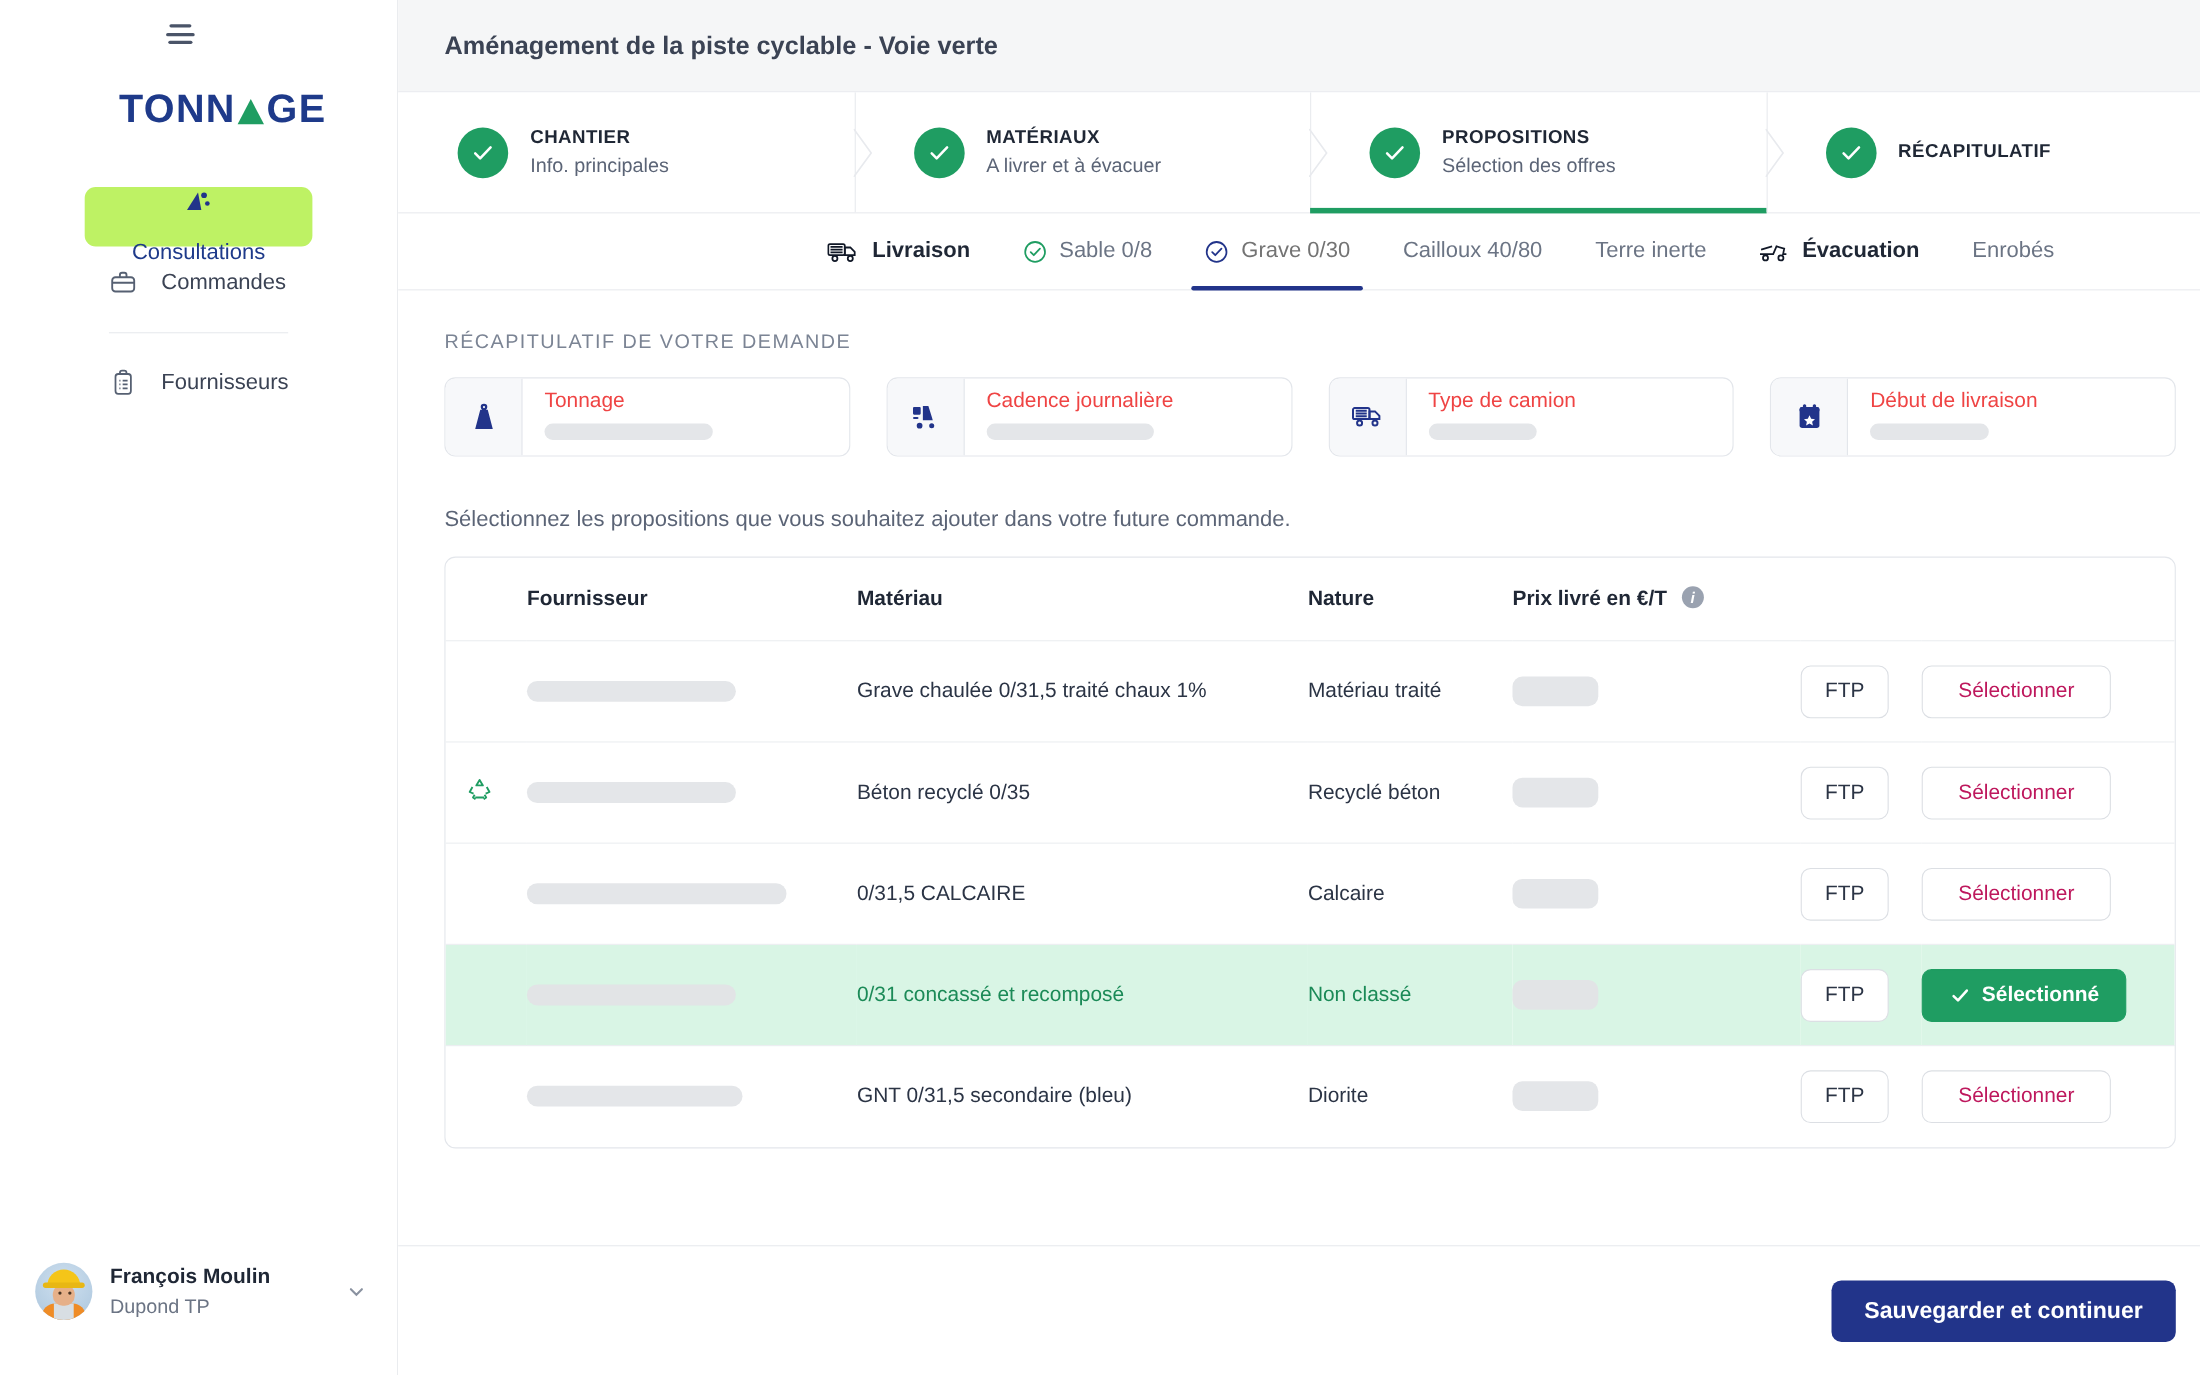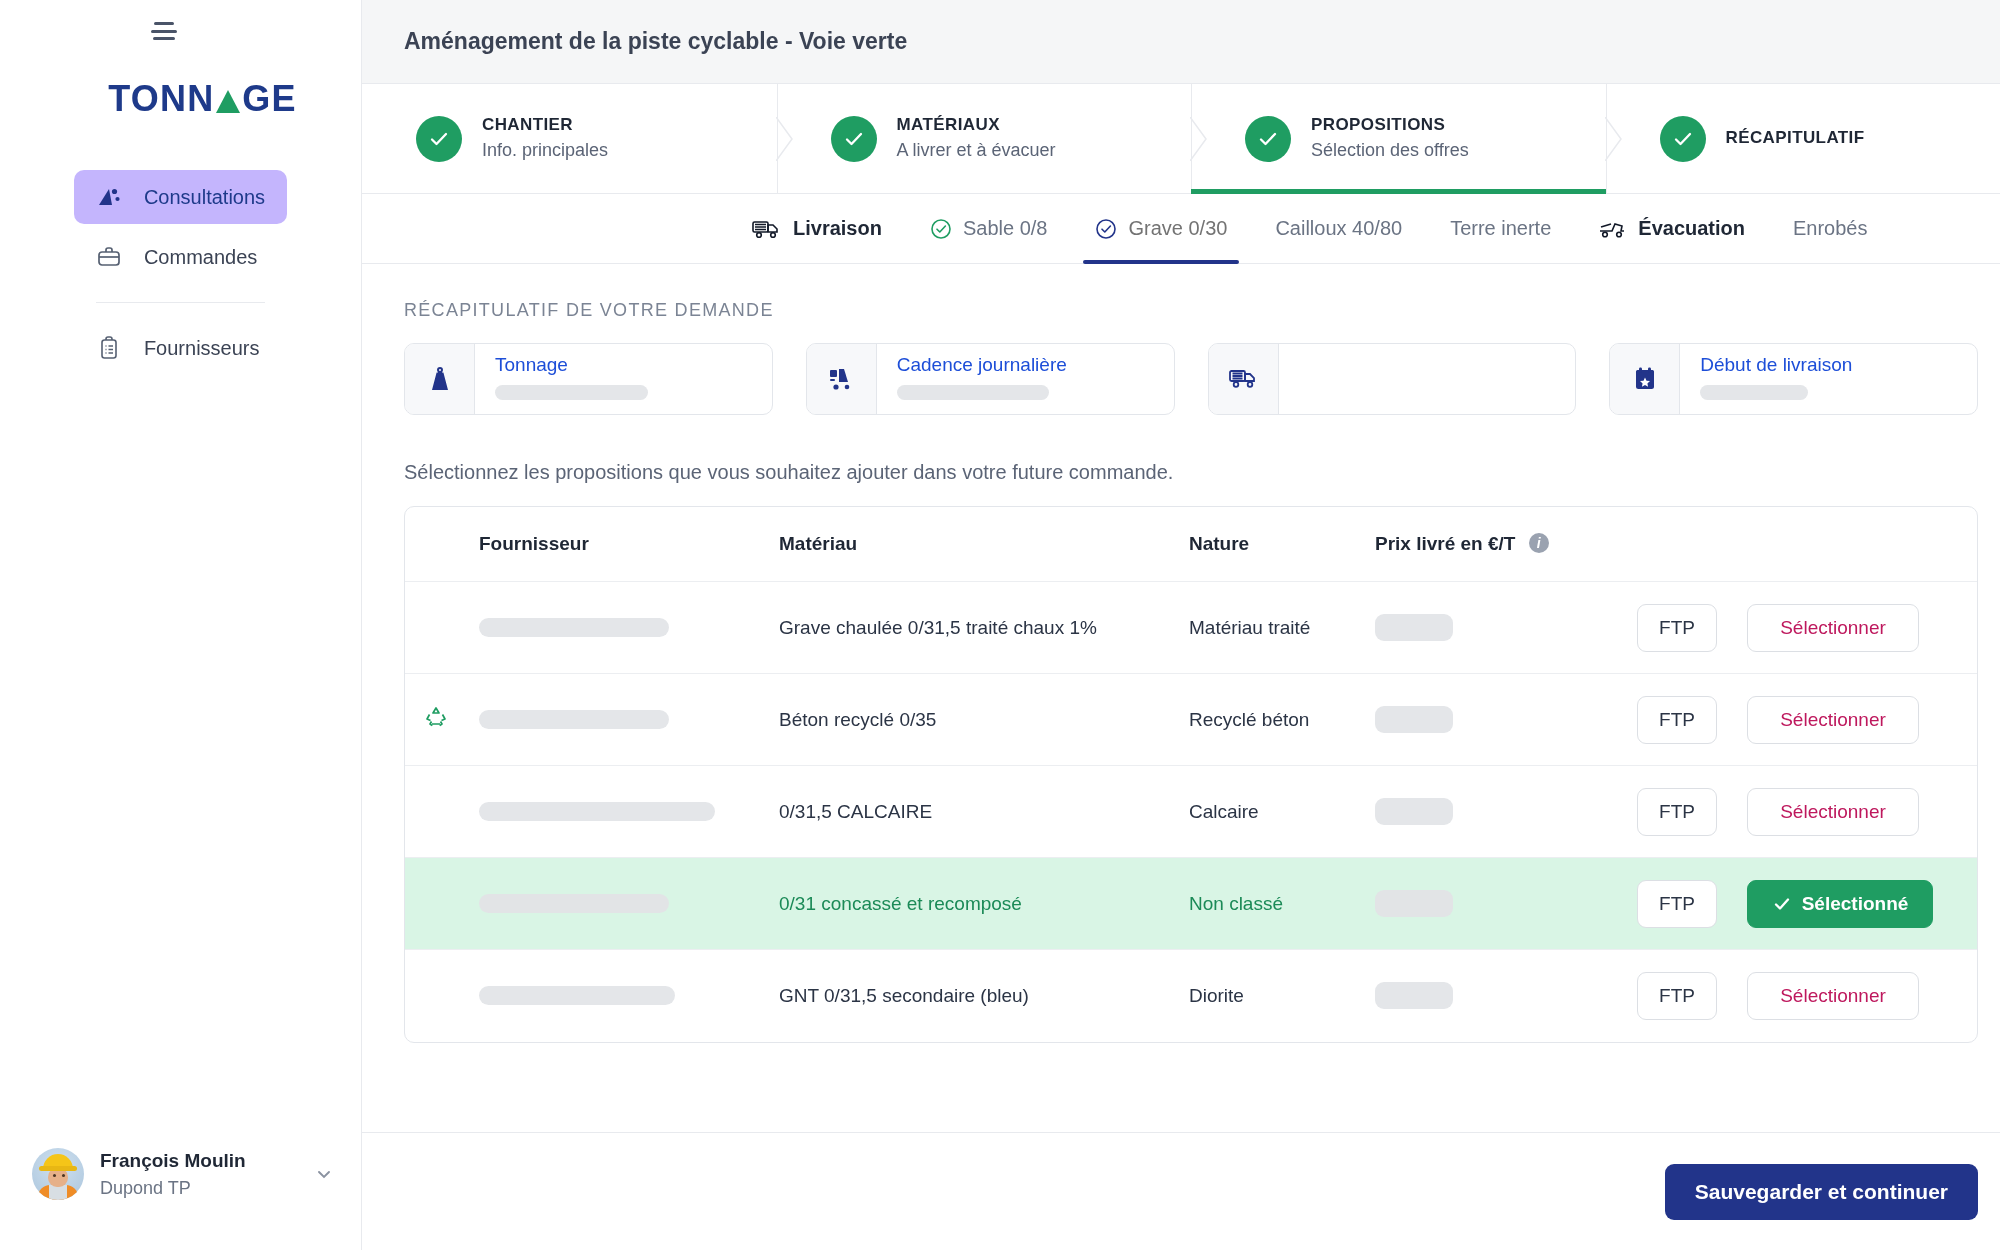"Consultations" .nav-item.active { background: #c4b5fd -> #bef264; flex-direction: none -> column }
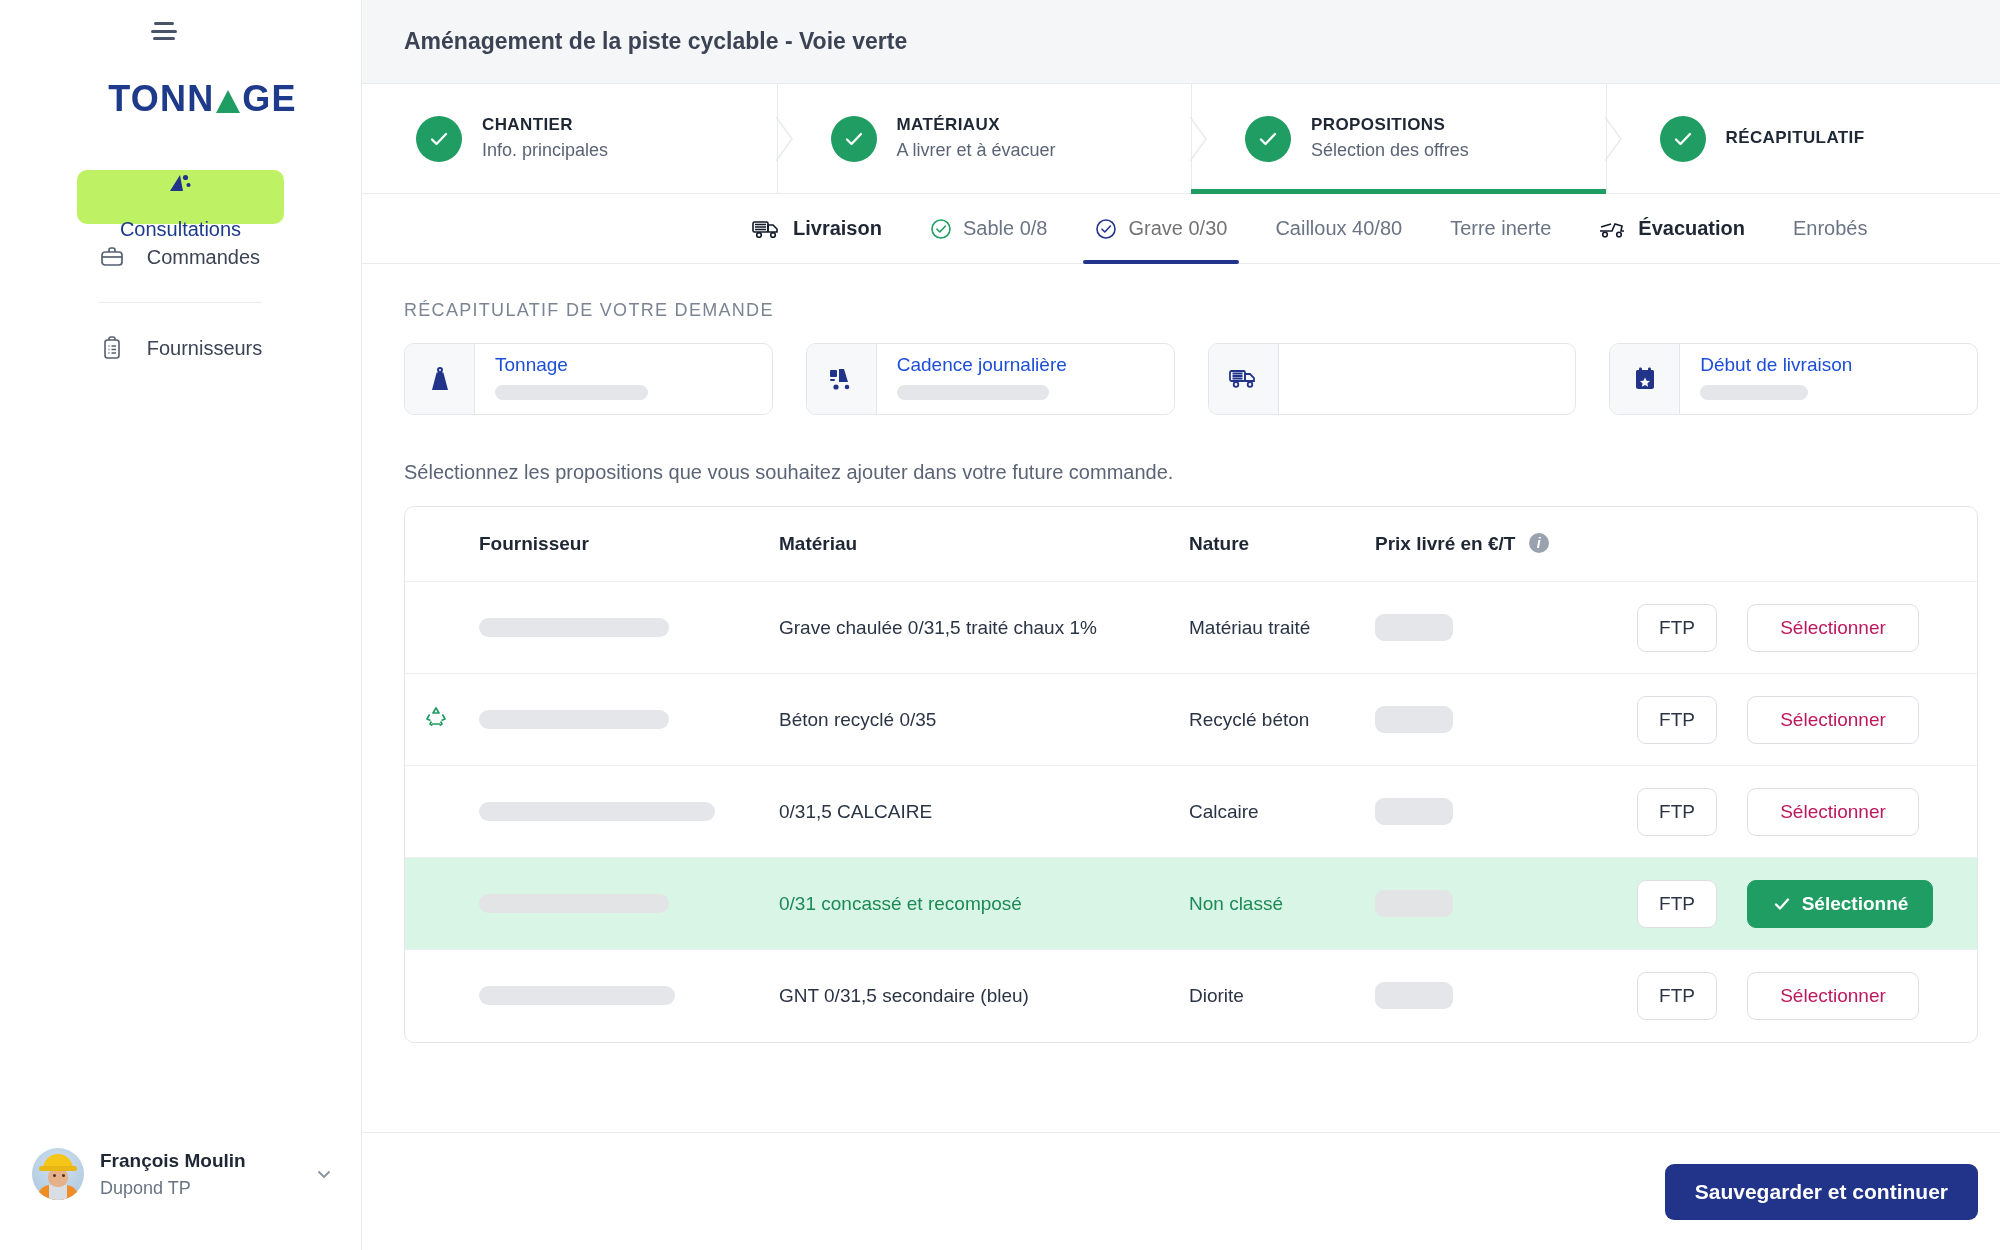"Tonnage" .card-title { color: #1d4ed8 -> #ef4444 }
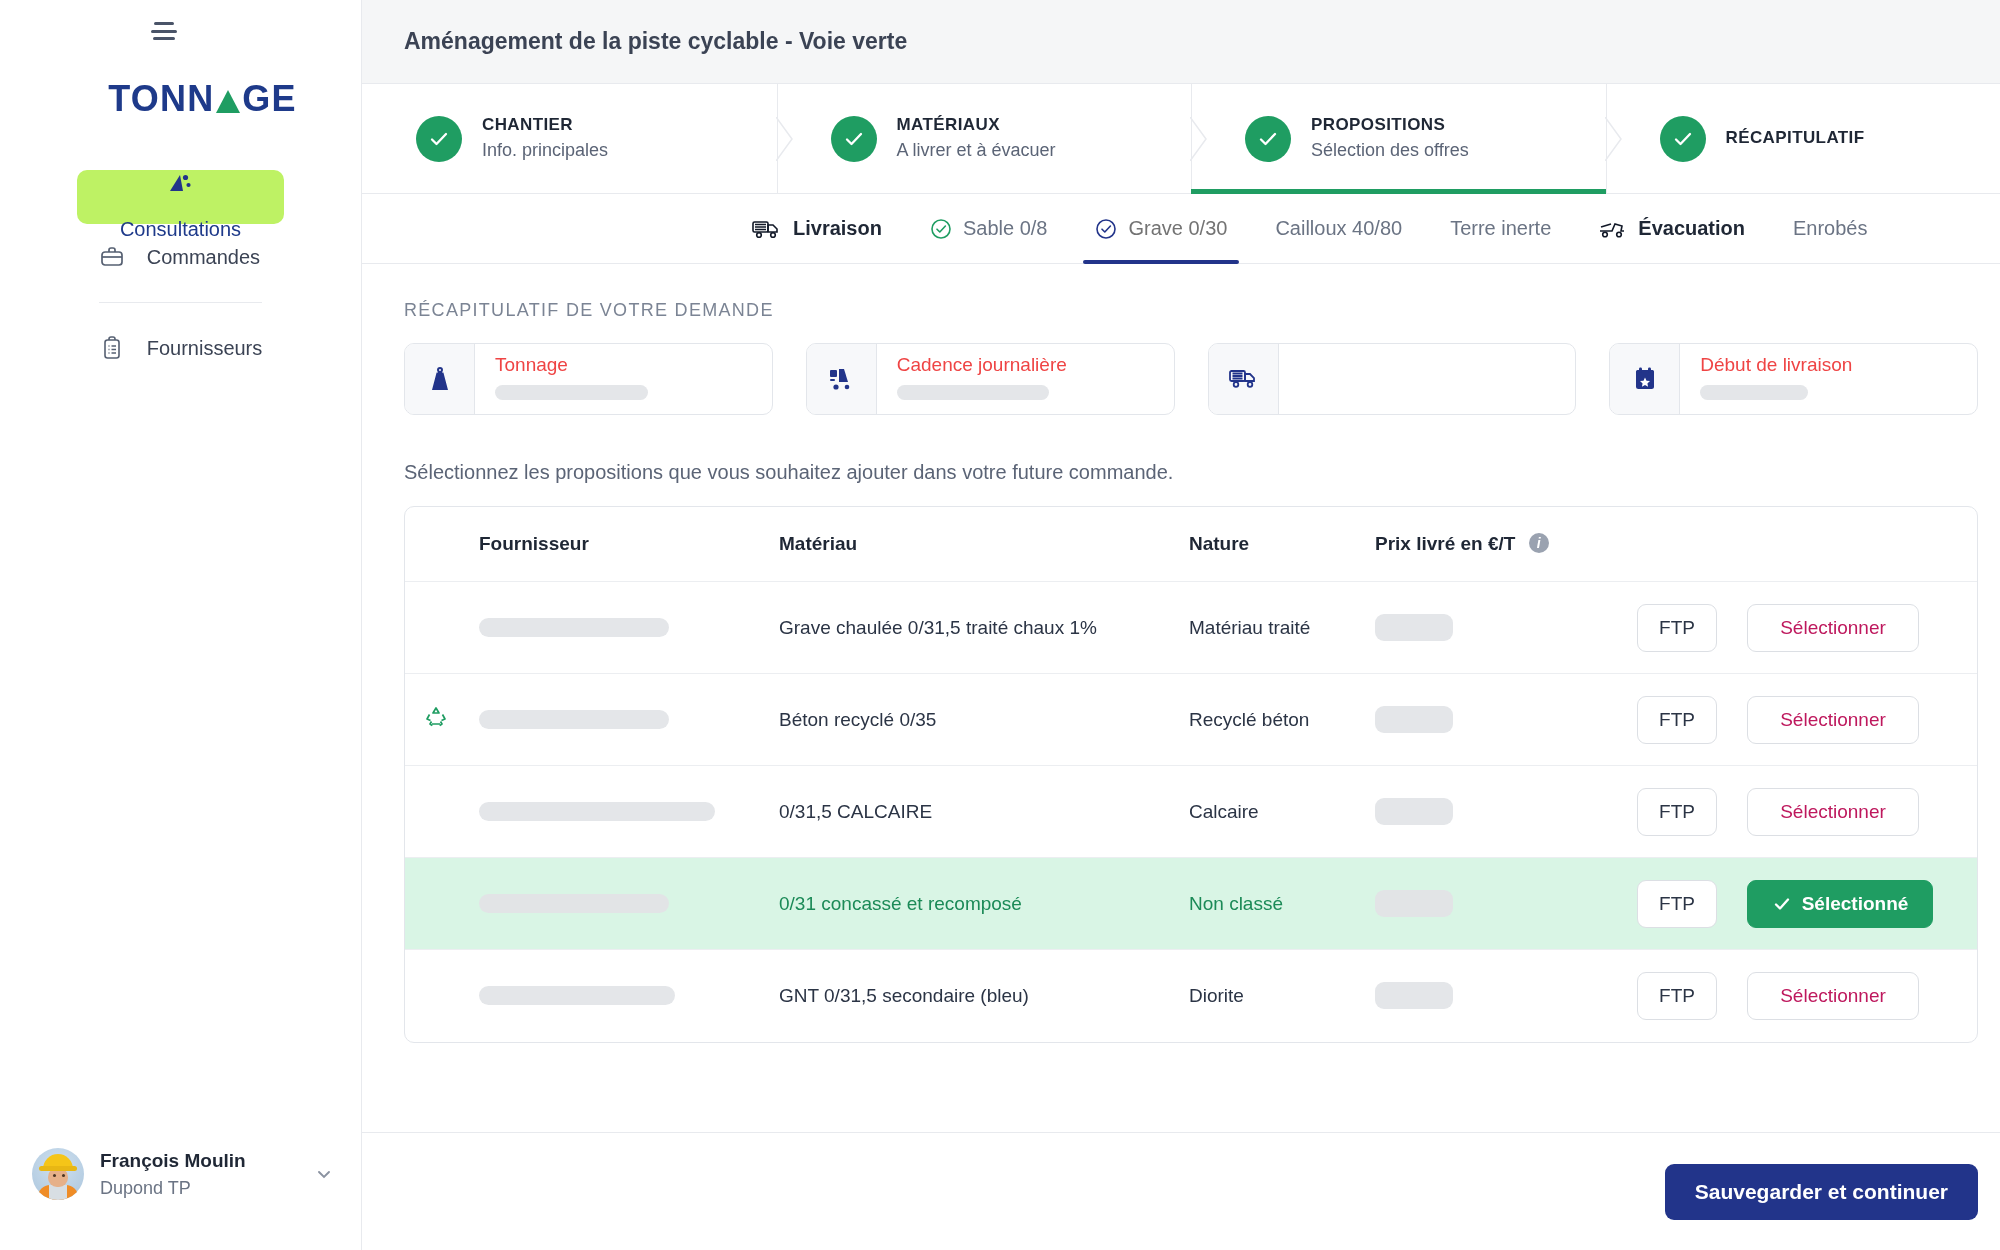"Type de camion" div.card-body { html: none -> <div> <div>Type de camion</div> <div></div> </div> }
